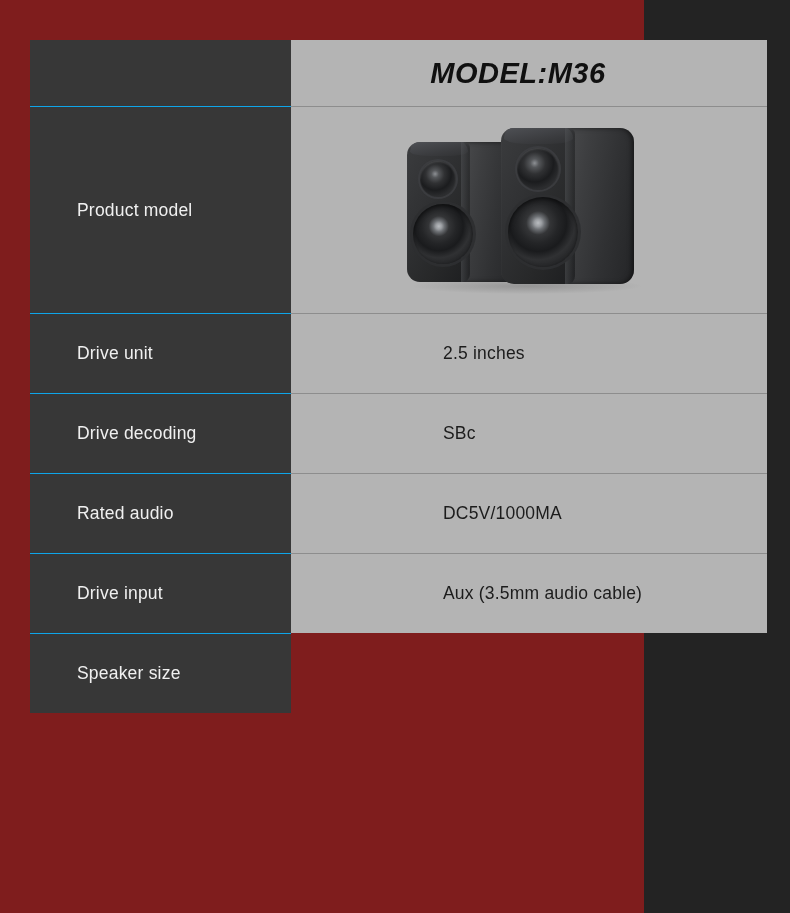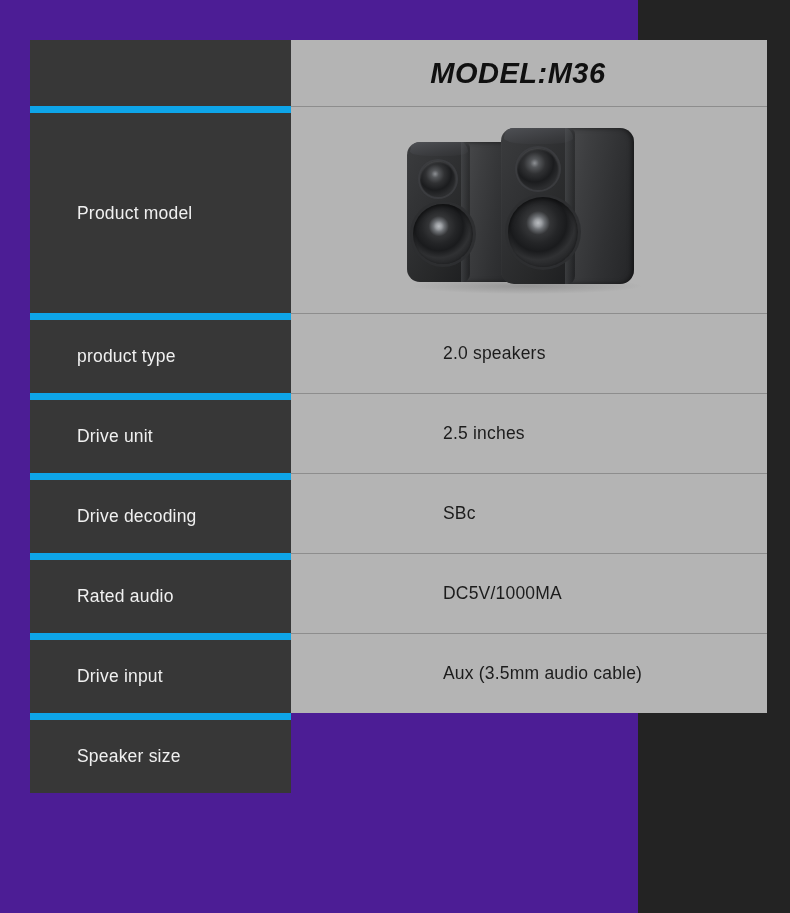"MODEL:M36" #spec-sheet { background: #4c1d95 -> #7f1d1d; padding-left: none -> 6px }
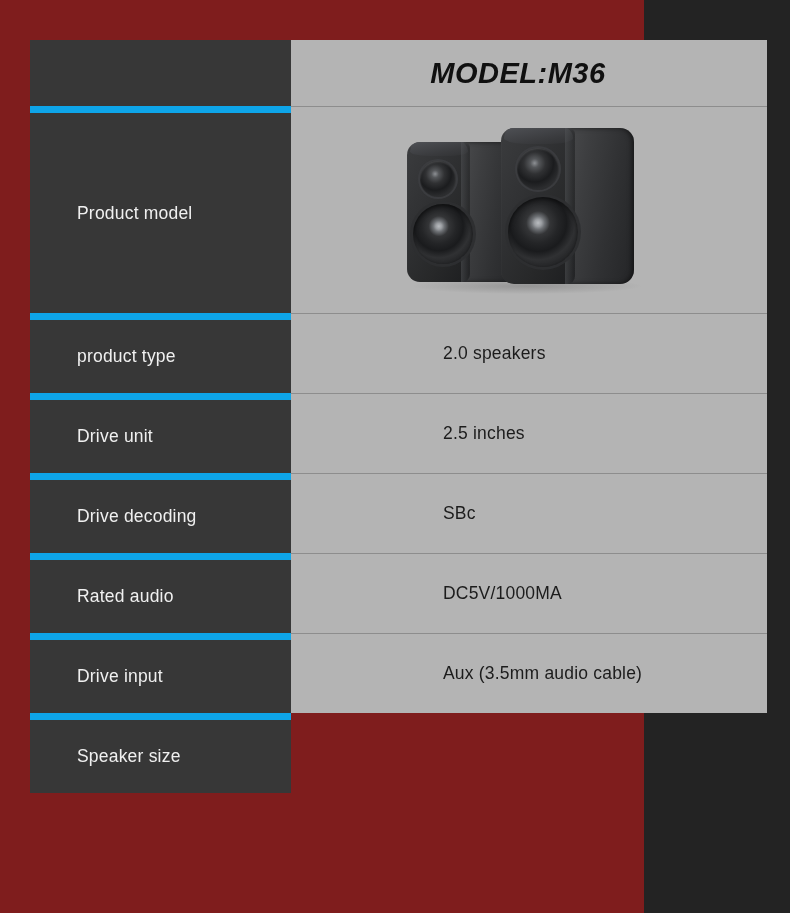"Product model" .spec-row.divided .cell-label { border-top: 7px solid #0ea5e9 -> 1px solid #0ea5e9 }
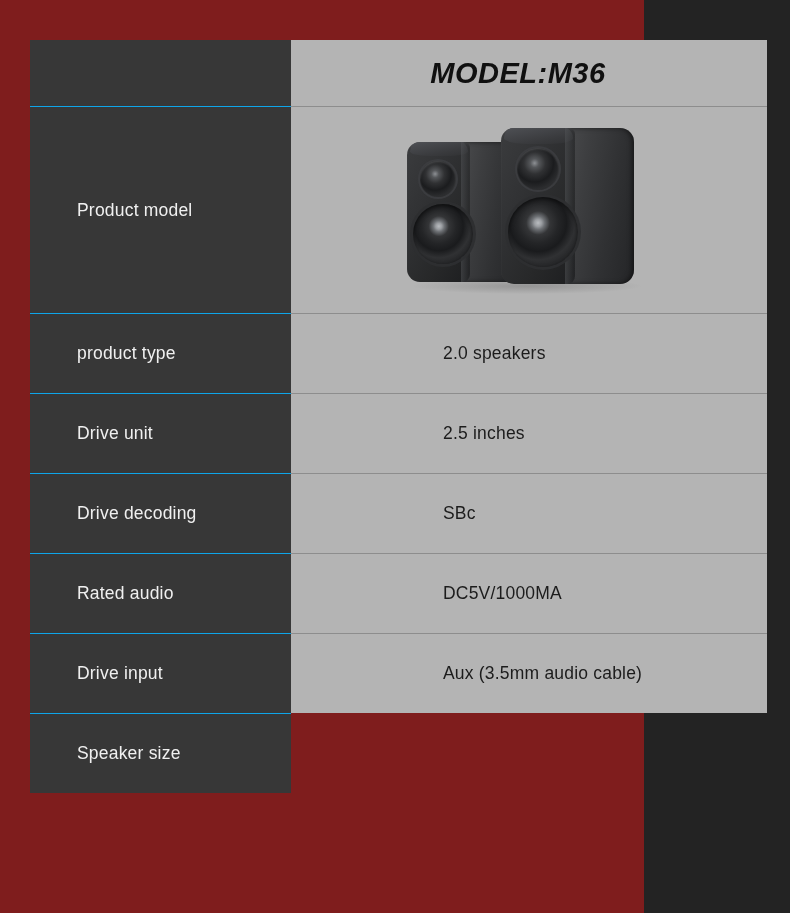"product type" div.spec-row { html: <div> <div>product type</div> <div>2.0 speakers</div> </div> -> none }
